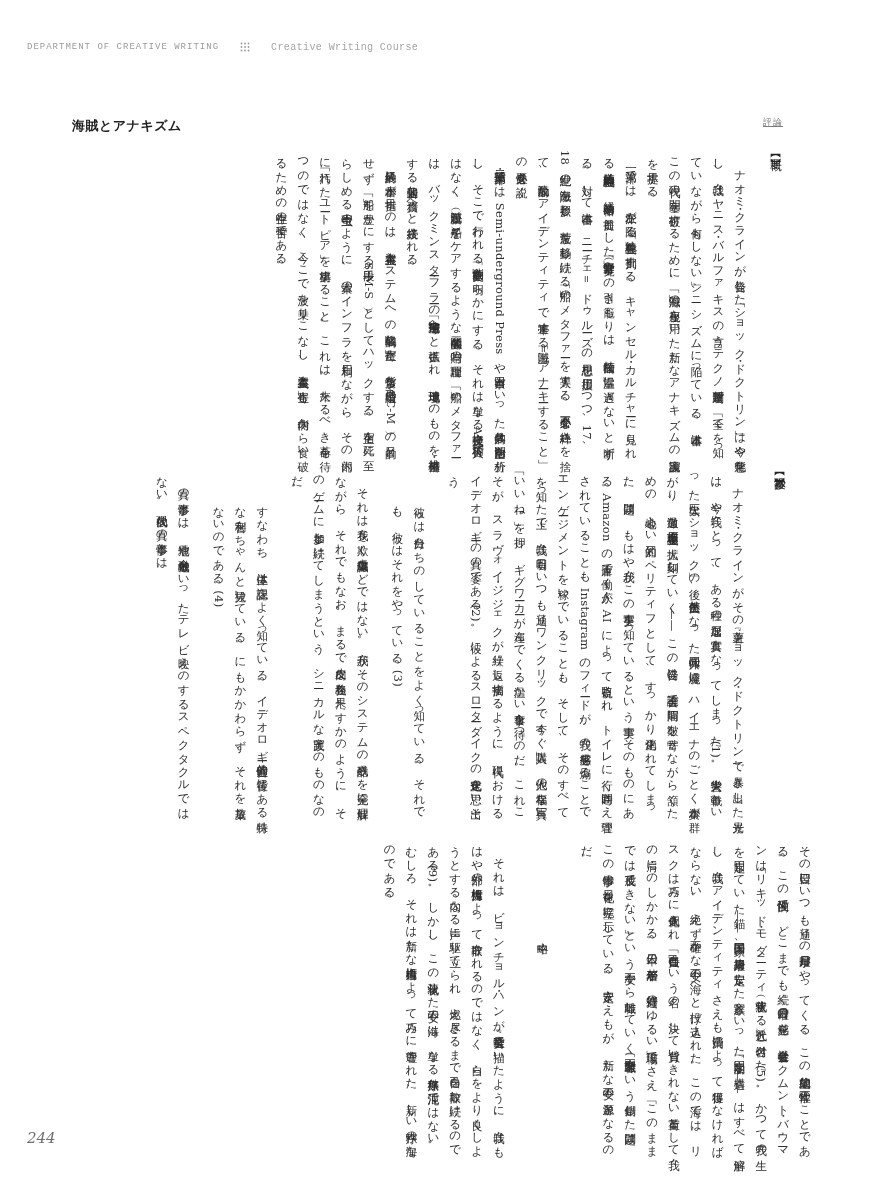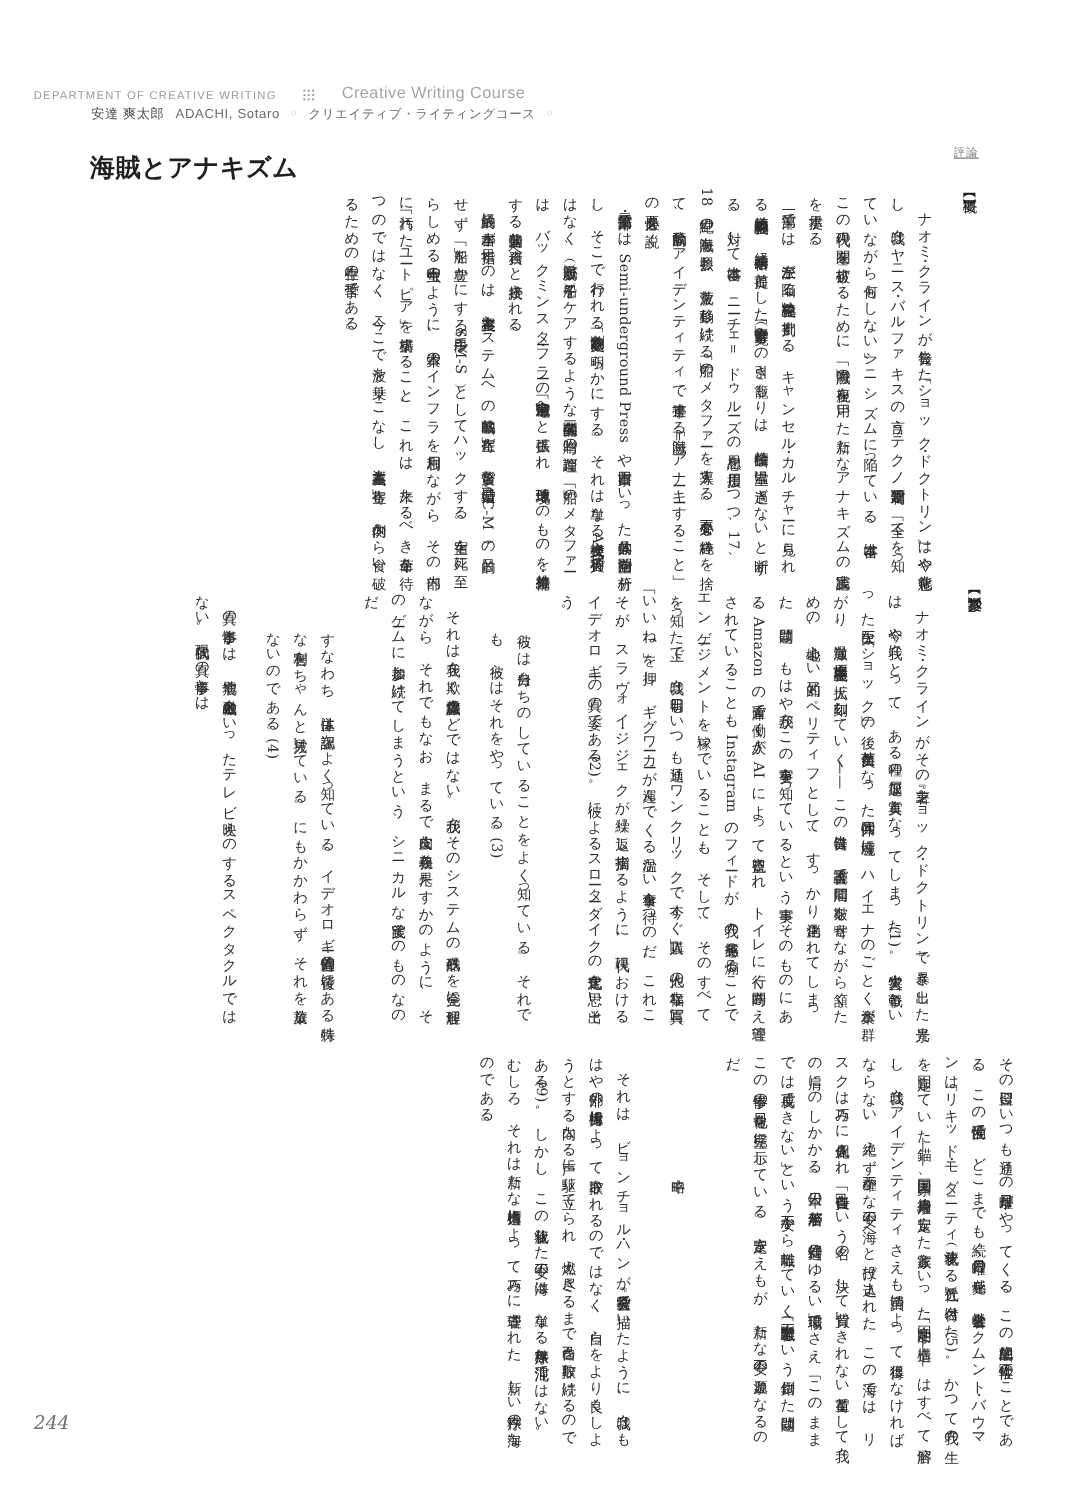"DEPARTMENT OF CREATIVE WRITING" .masthead { align-items: flex-end -> flex-start; font-family: Liberation Sans, sans-serif -> Liberation Mono, monospace }
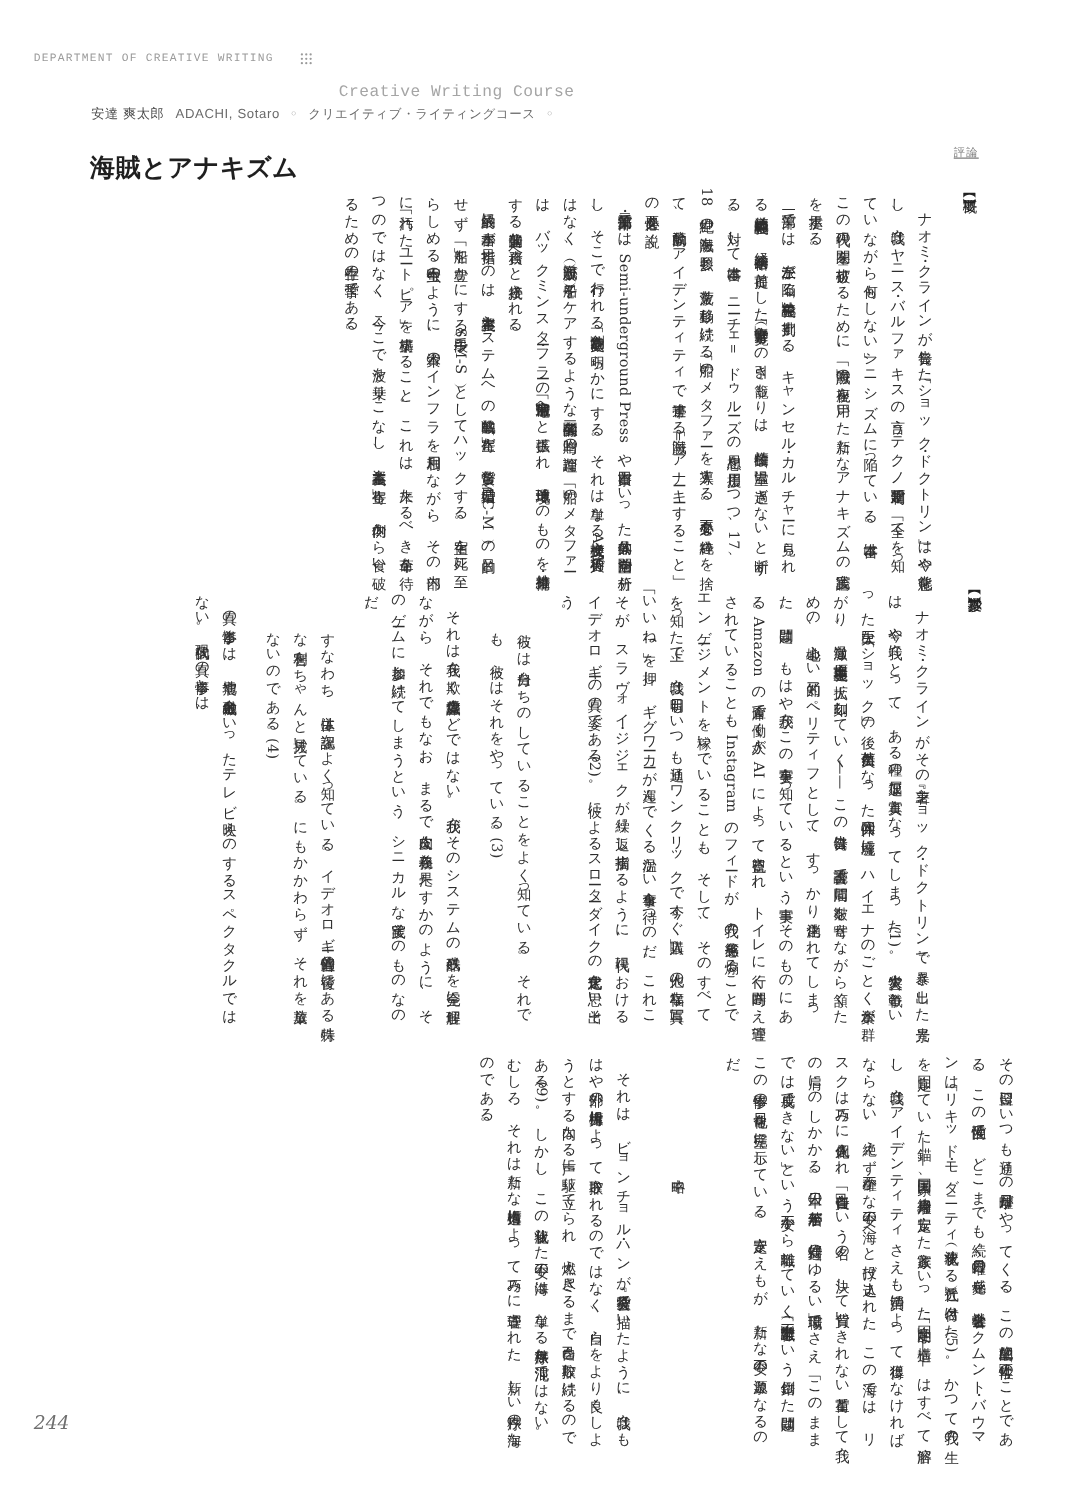"Creative Writing Course" .masthead .course-en { font-size: 13px -> 10px; margin-top: 24px -> none }
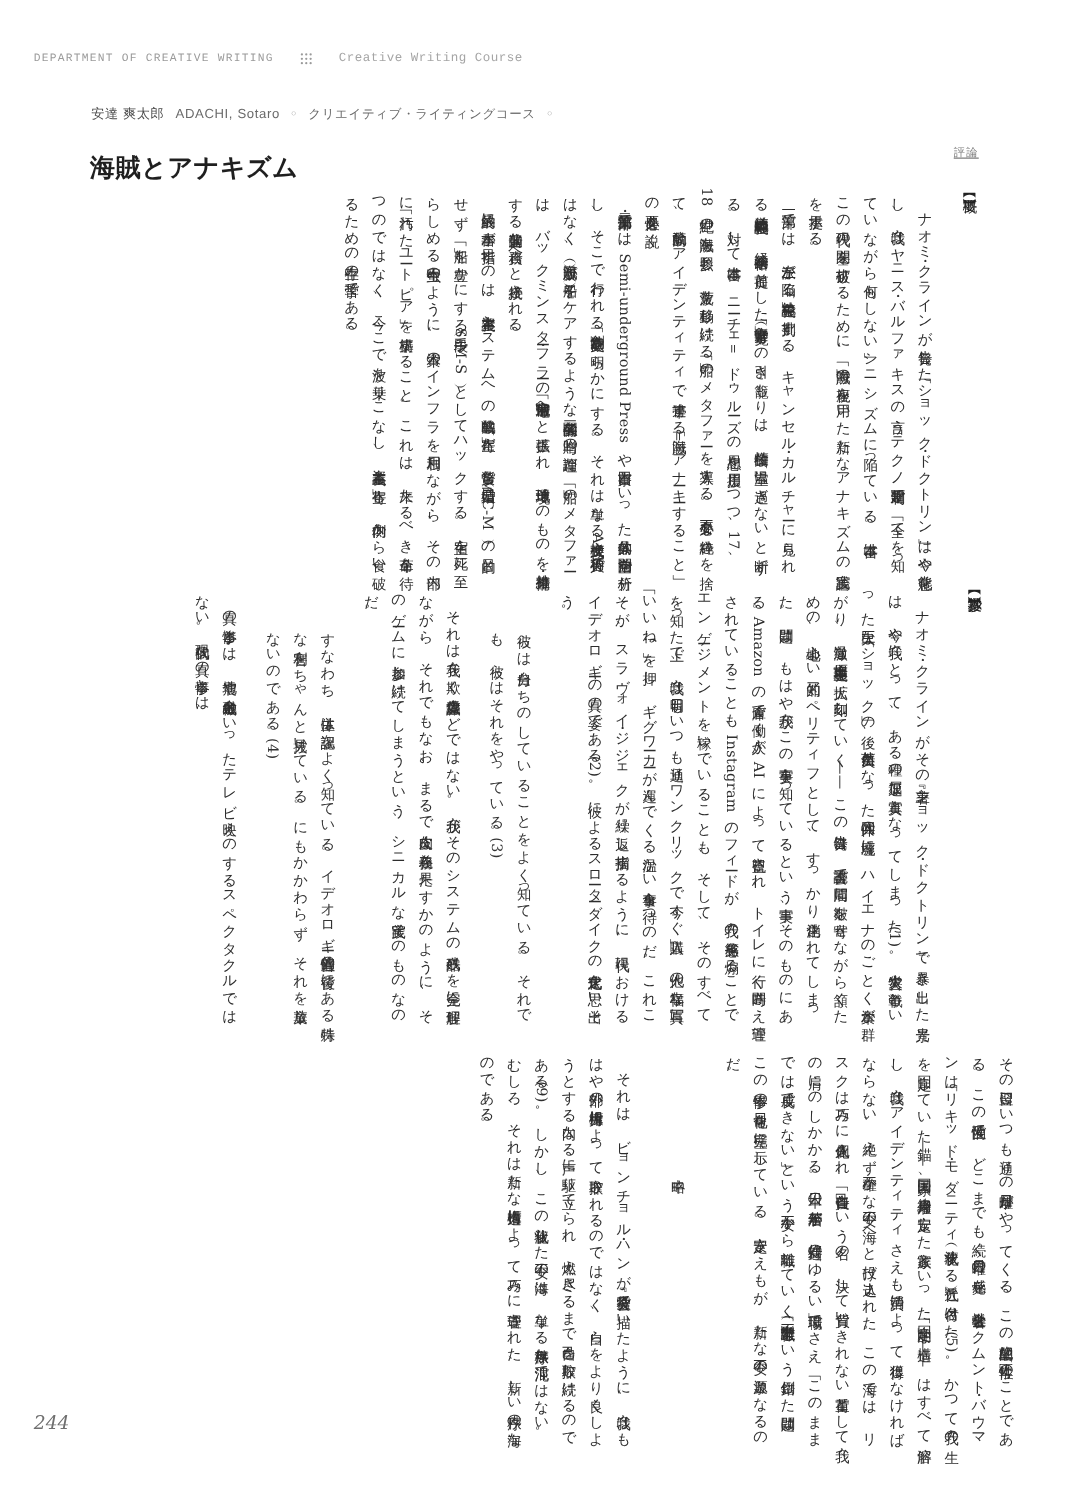"安達 爽太郎" div.byline { html: <div> <span>安達 爽太郎</span> <span>ADACHI, Sotaro</span> <span>○</span> <span>クリエイティブ・ライティングコース</span> <span>○</span> </div> -> none }
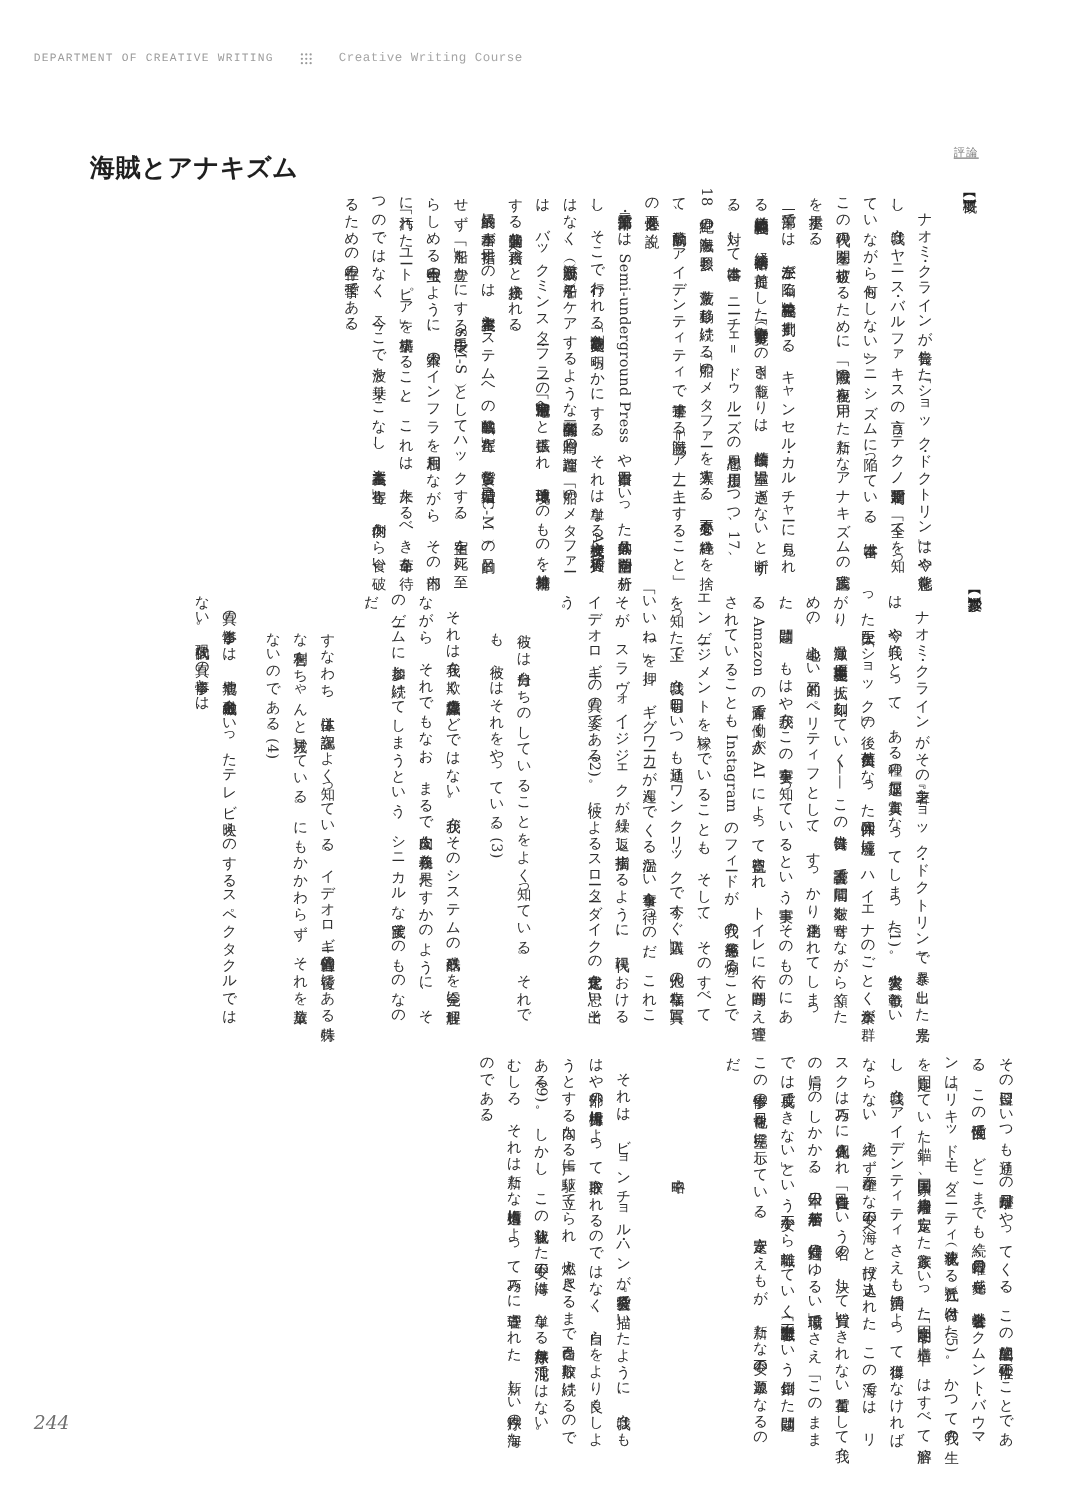"海賊とアナキズム" .page-title { font-size: 20px -> 13px }
